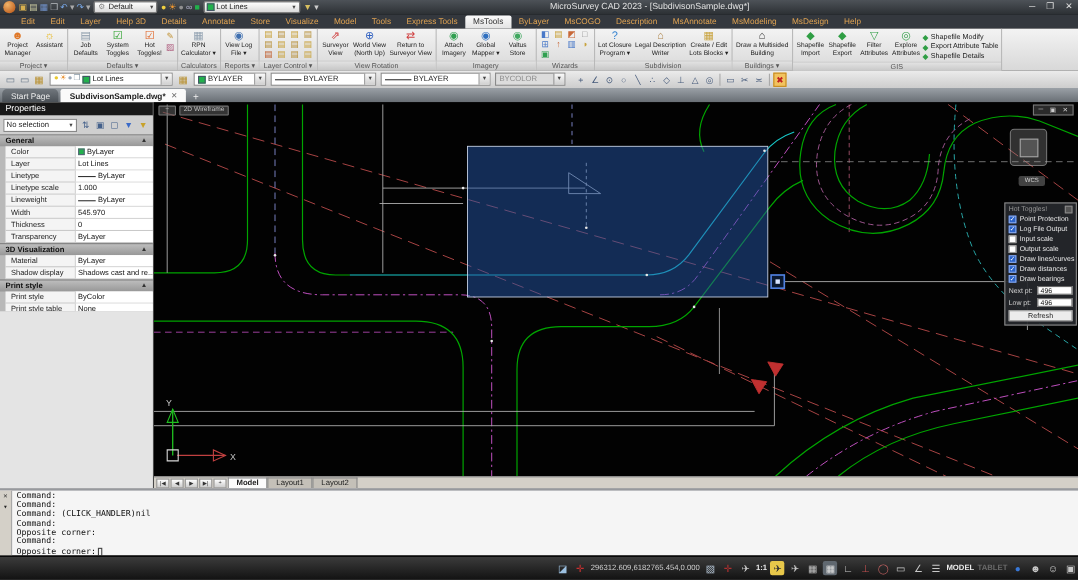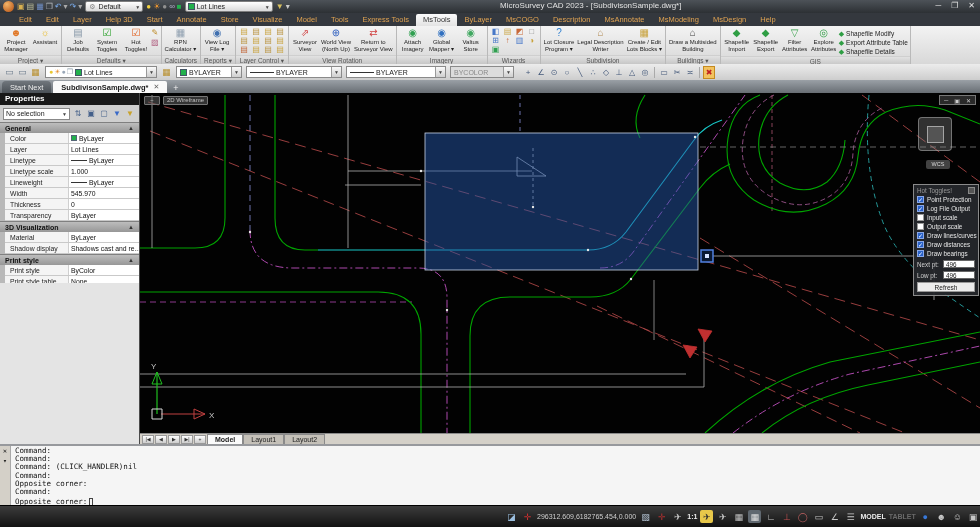"Start" span.rtab { text: Start -> Details }
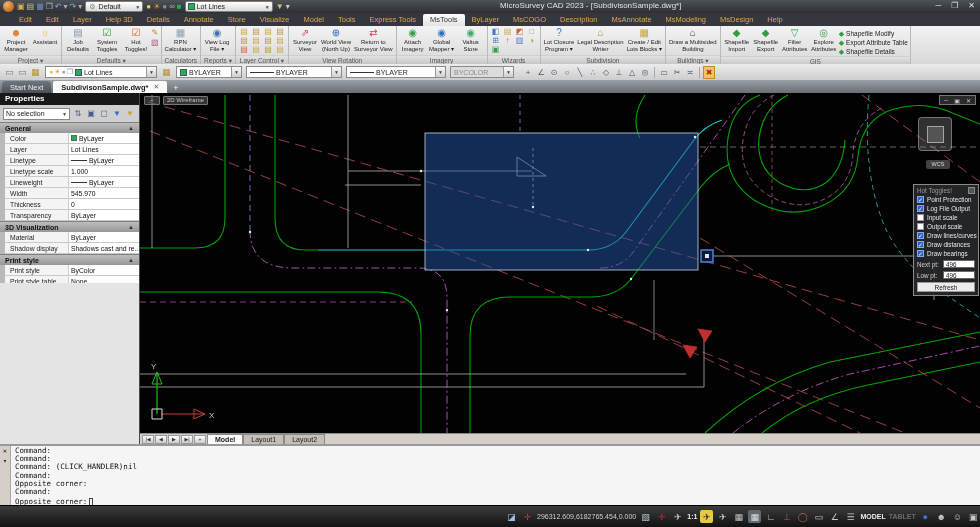"Start Next" span { text: Next -> Page }
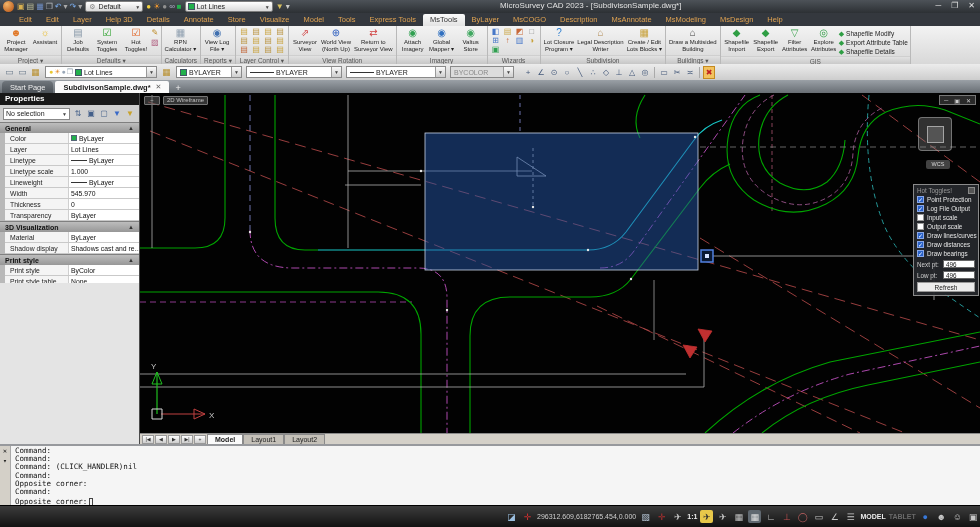"Properties" .props-title { font-weight: bold -> normal }
